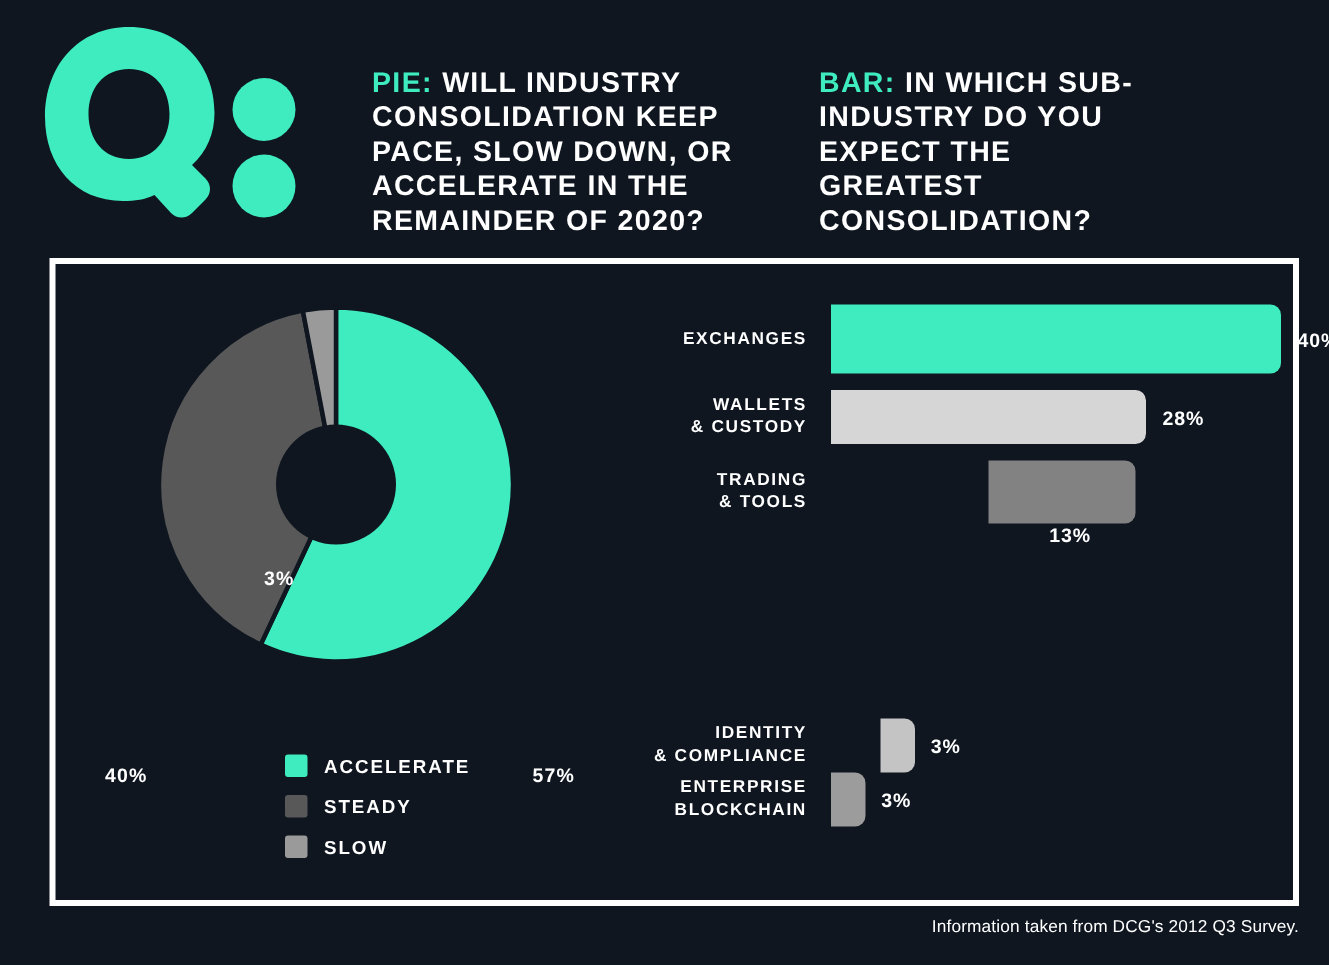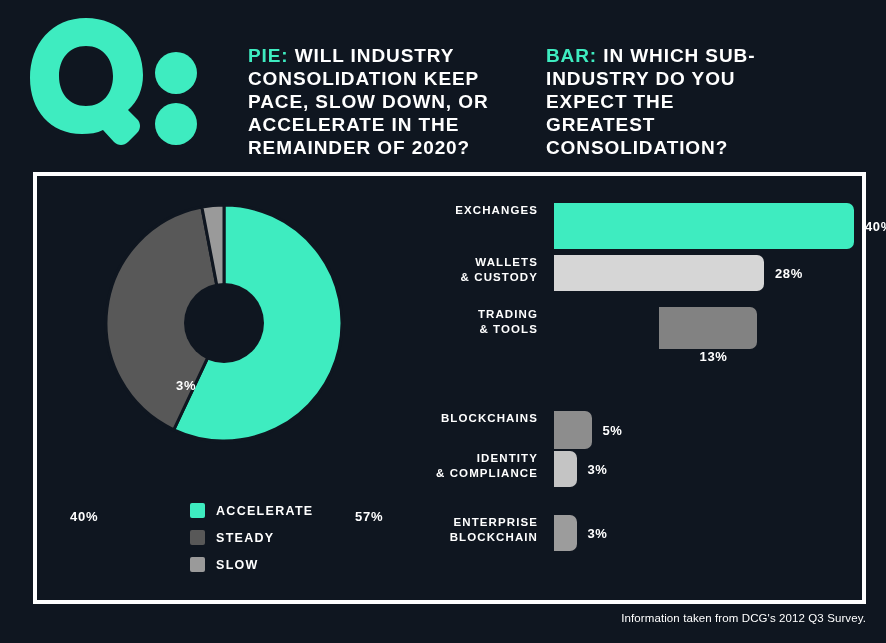"EXCHANGES" .bar-row { align-items: none -> center }
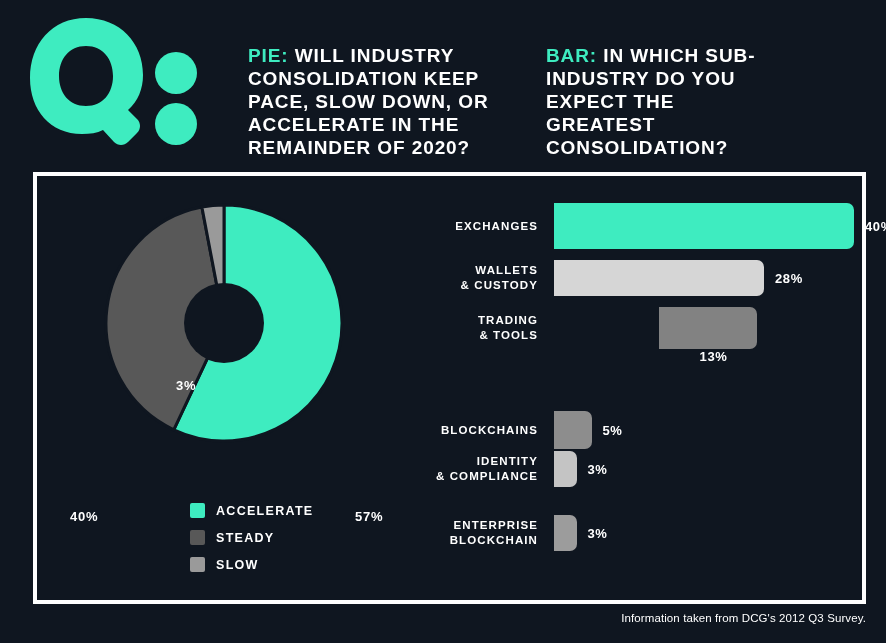"BLOCKCHAINS" div.bar-row { html: <div> <div>BLOCKCHAINS</div> <div> <div></div> <span>5%</span> </div> </div> -> none }
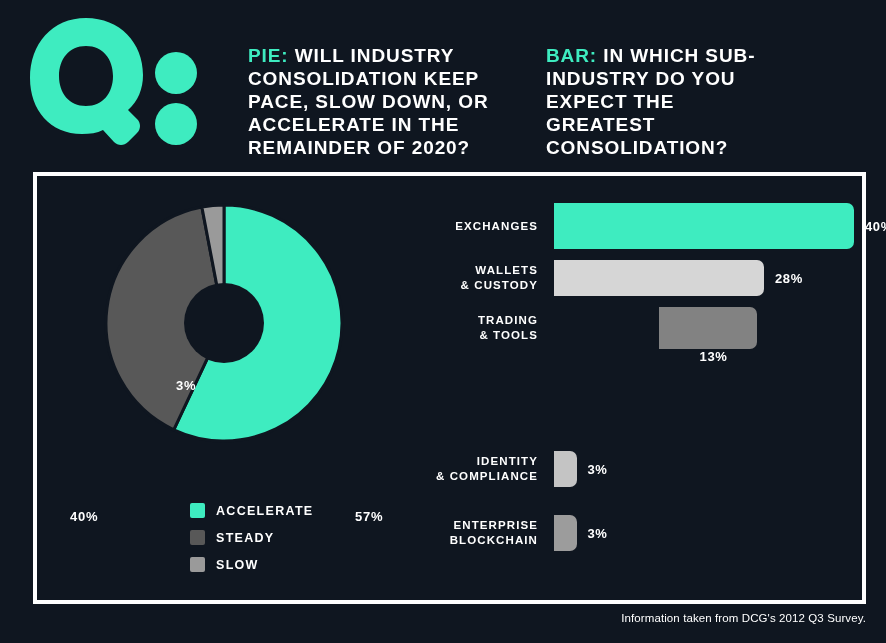"IDENTITY" div.bar-row { gap: none -> 33px; top: 275px -> 303px }
